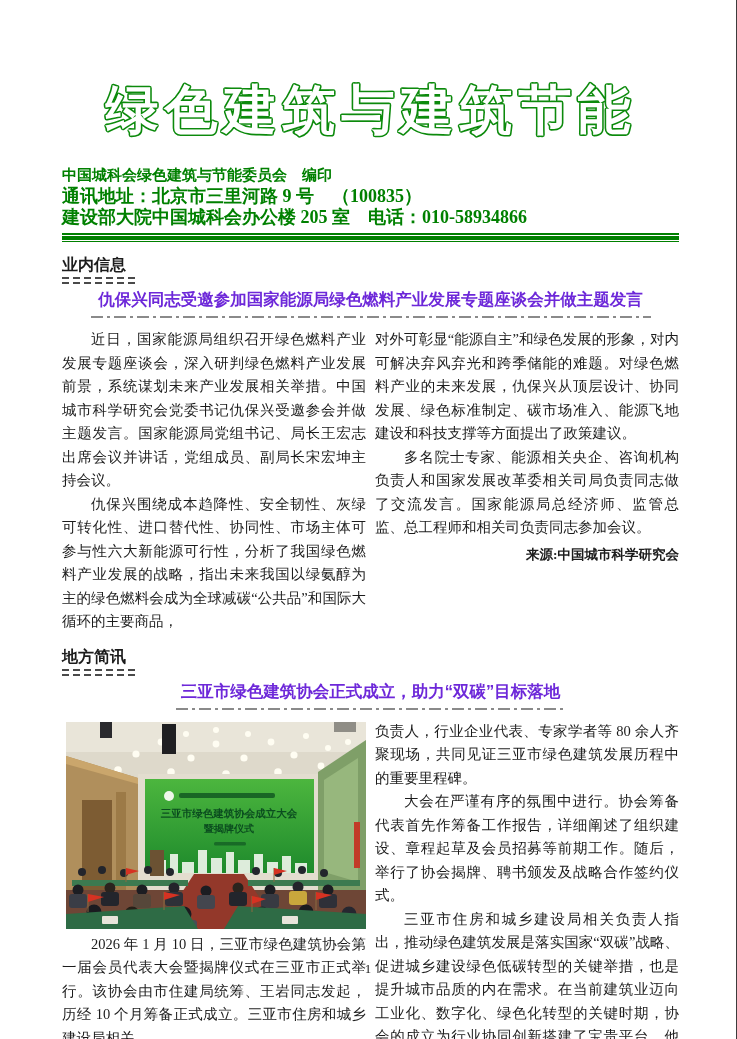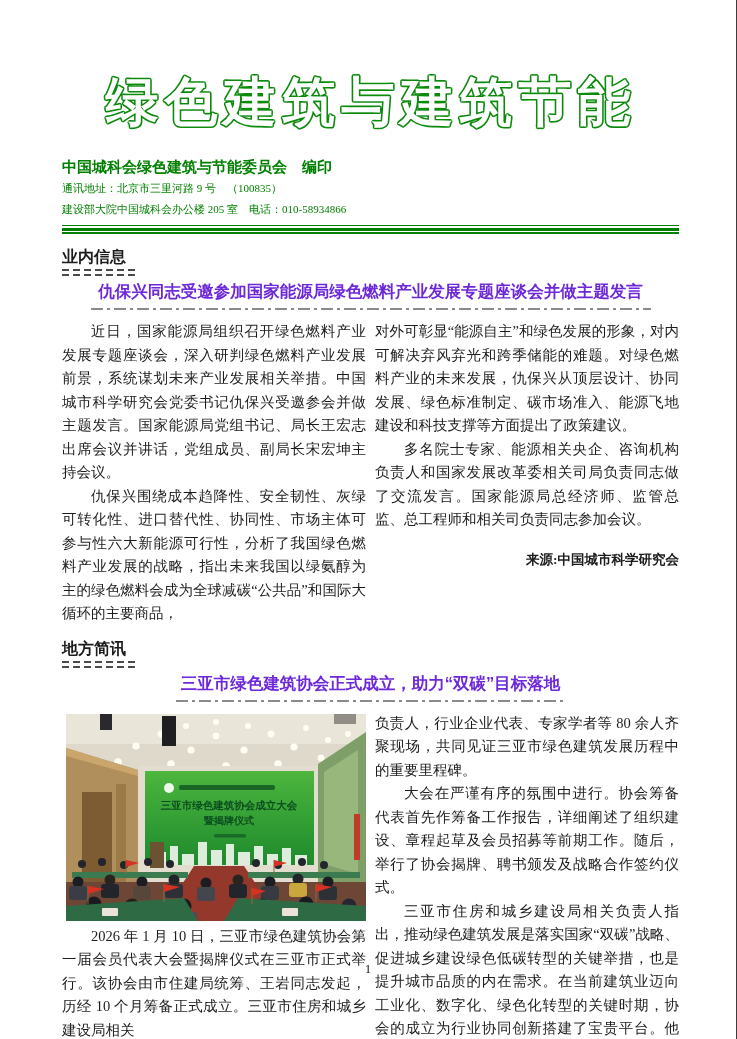"绿色建筑与建筑节能" .page { padding: 0 57px 0 62px -> 8px 57px 0 62px }
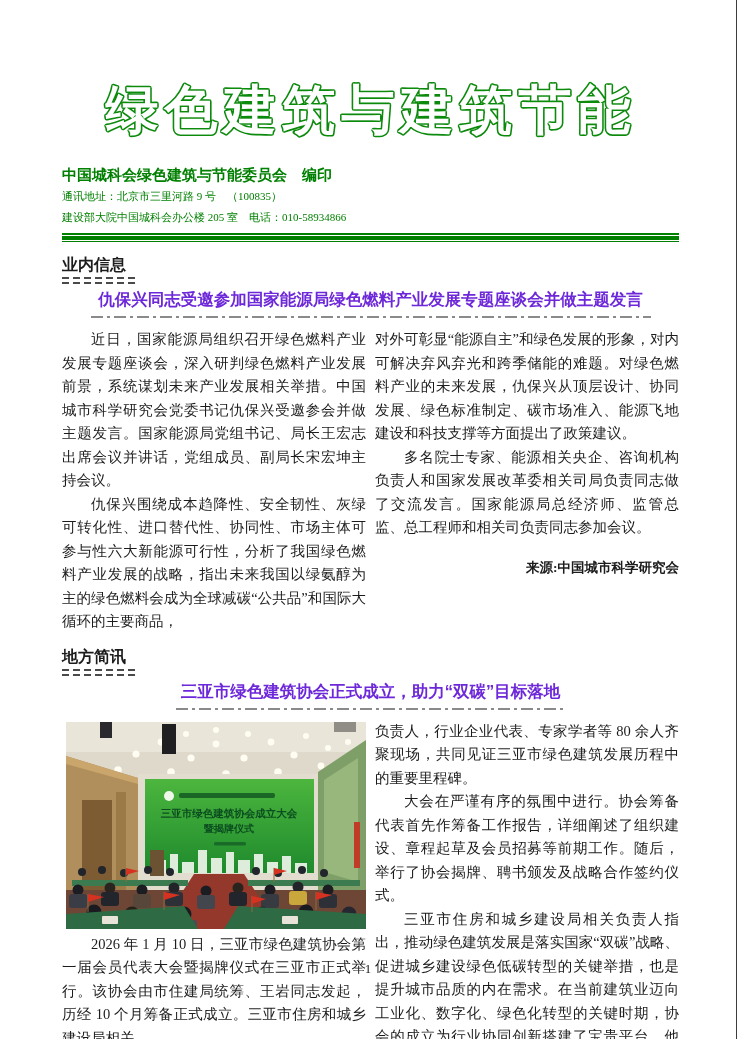"通讯地址：北京市三里河路 9 号 （100835）" .mast-left div, .mast-right div { font-size: 11px -> 18px; font-weight: none -> bold }
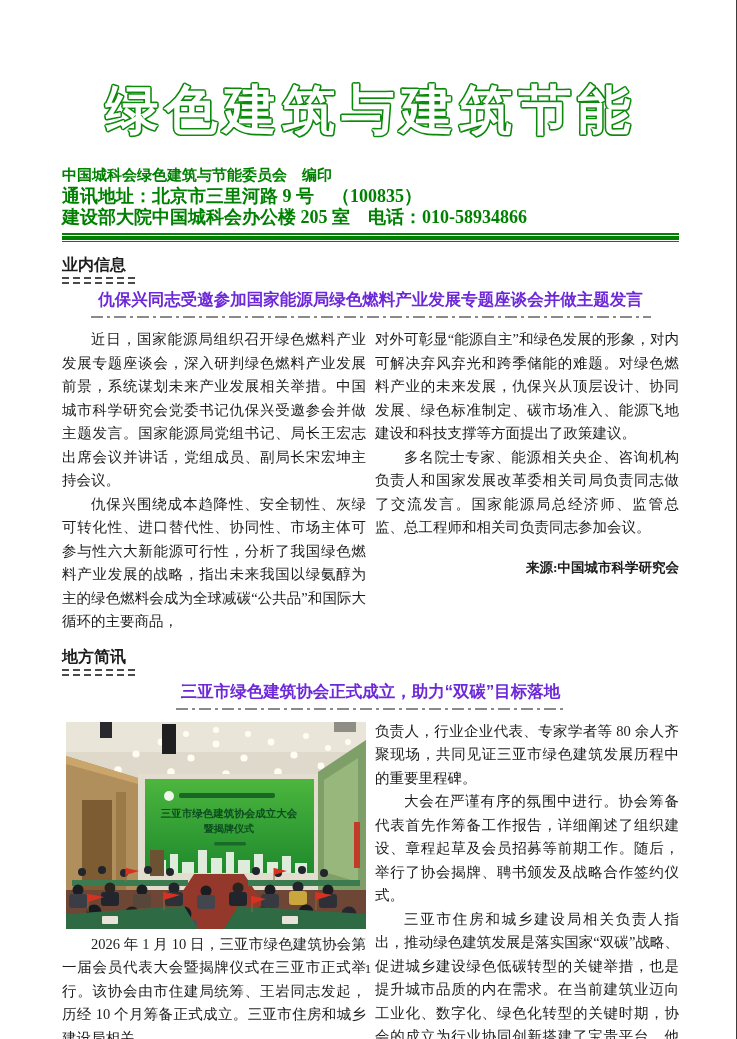"来源:中国城市科学研究会" .source-line { margin-top: 16px -> 3px }
